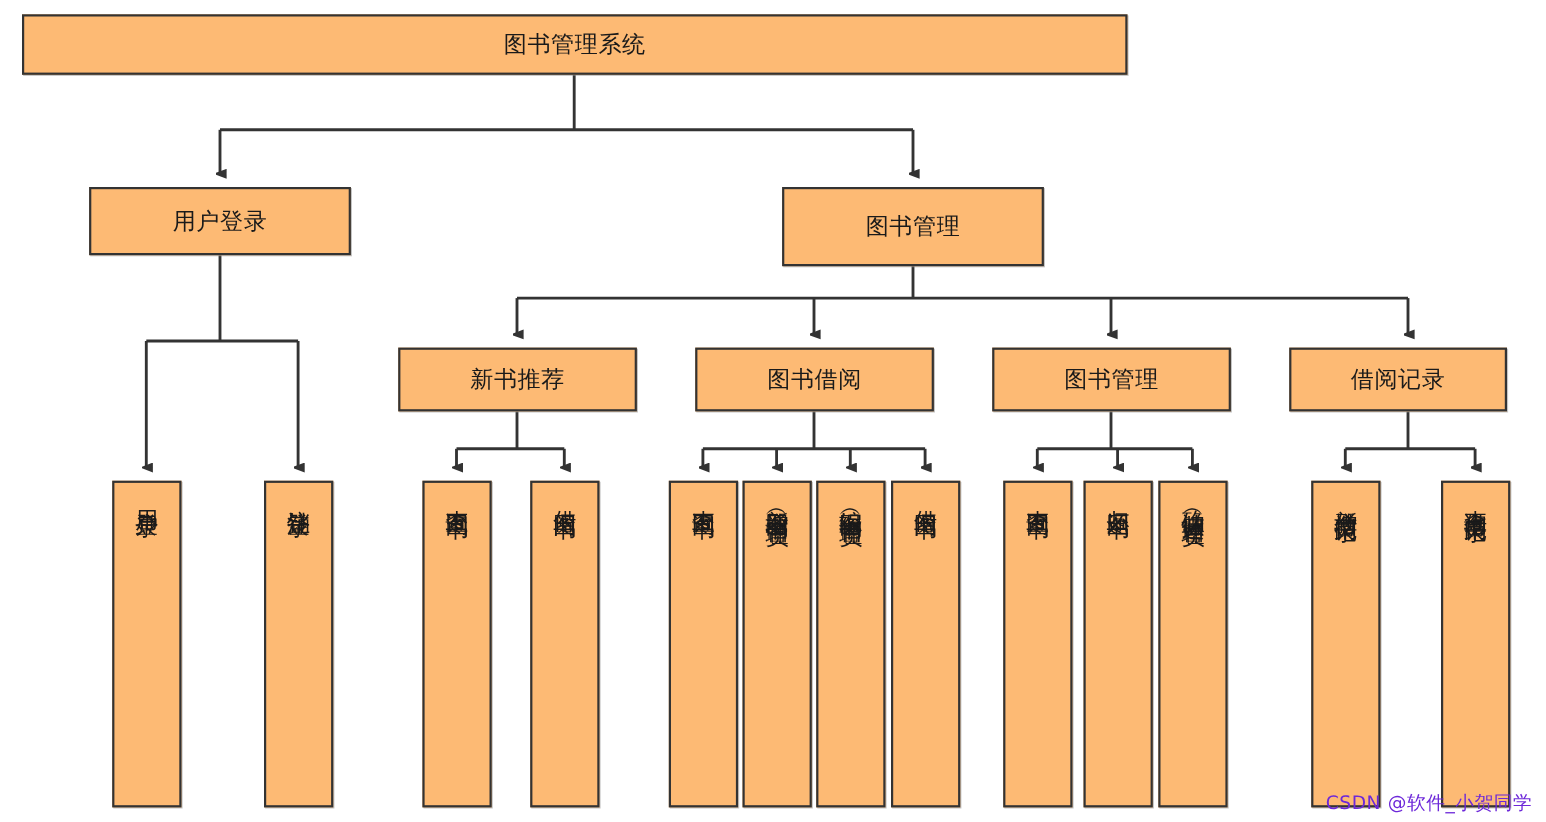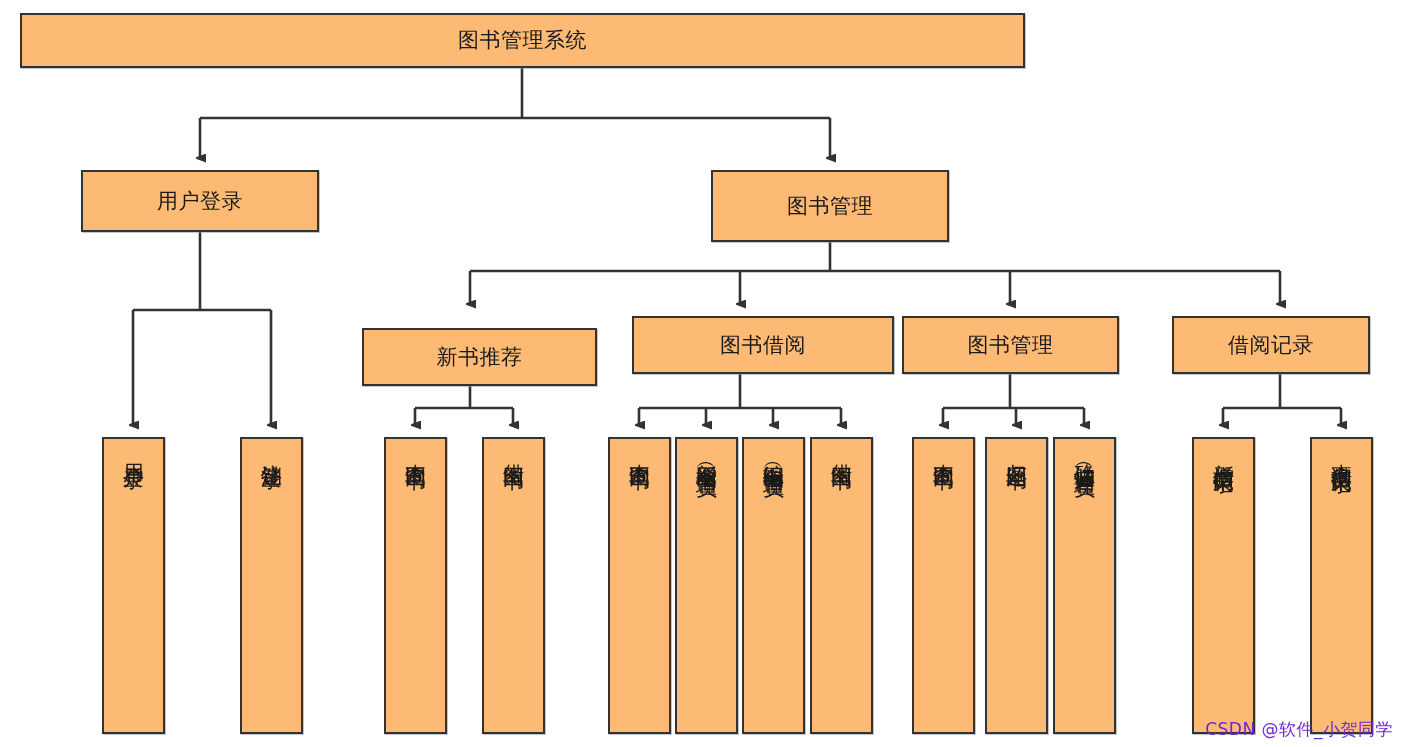"新书推荐" div.node { margin-top: 12px -> none; width: 235px -> 217px }
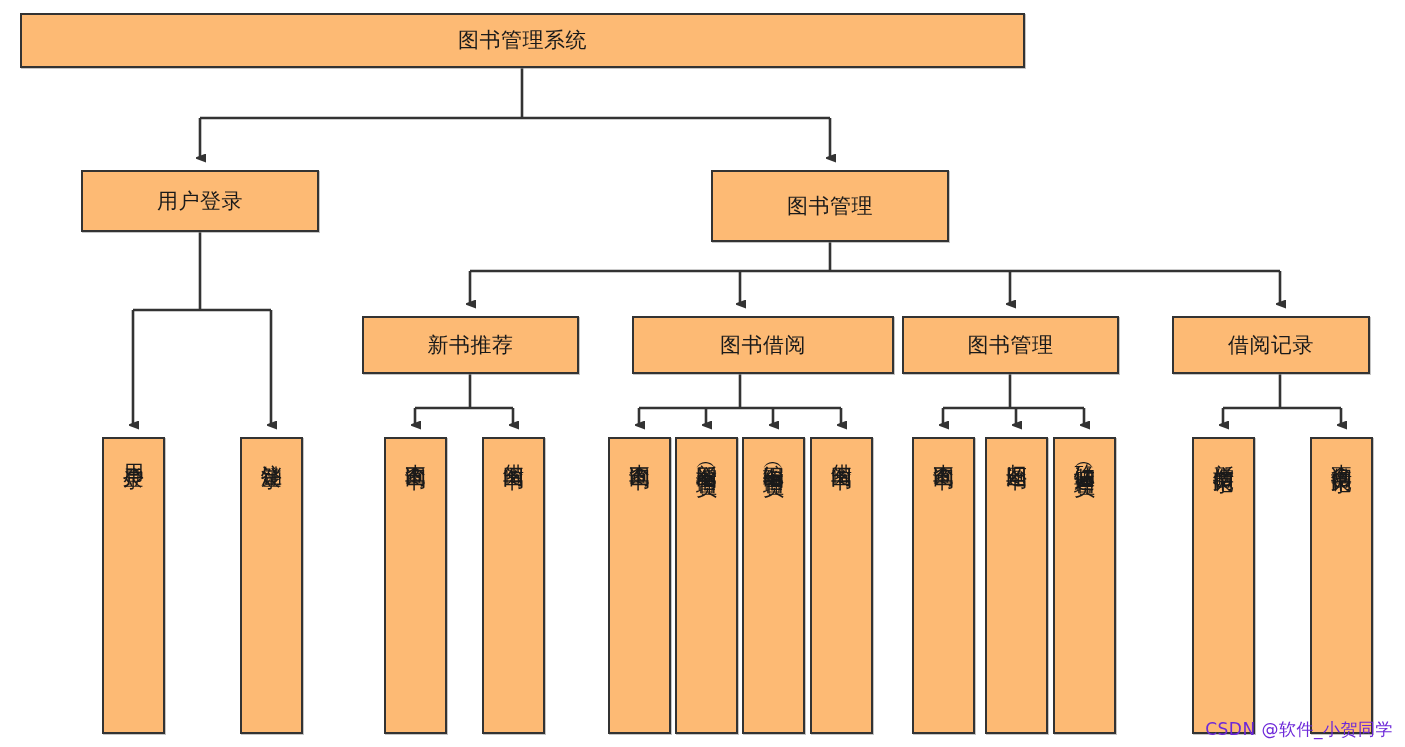"图书借阅" div.node { width: 262px -> 217px }
